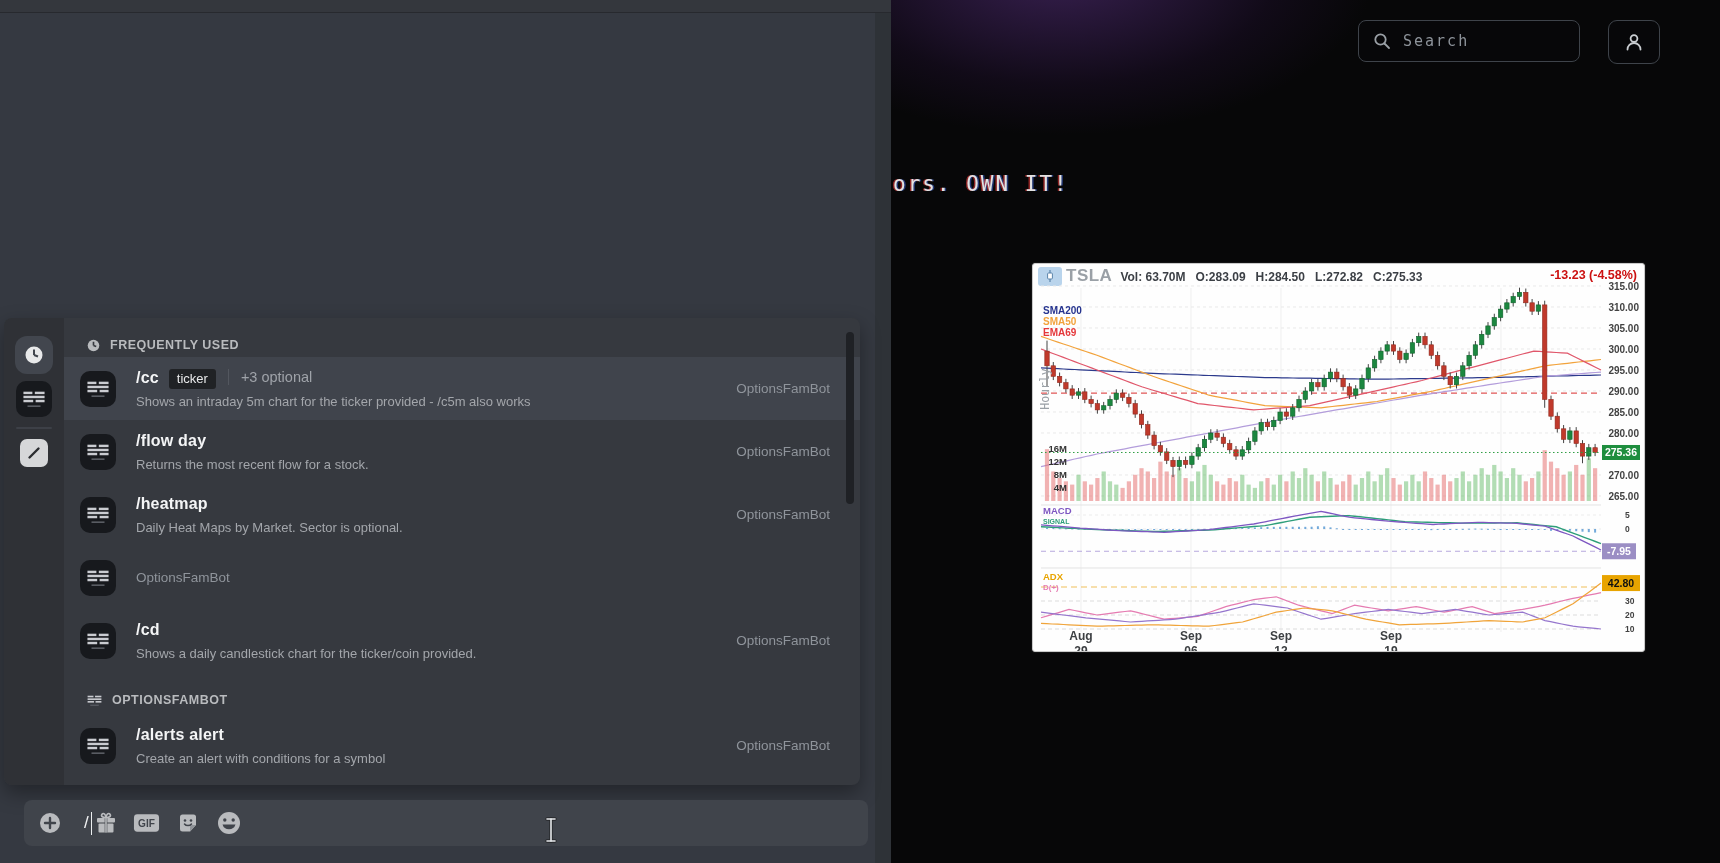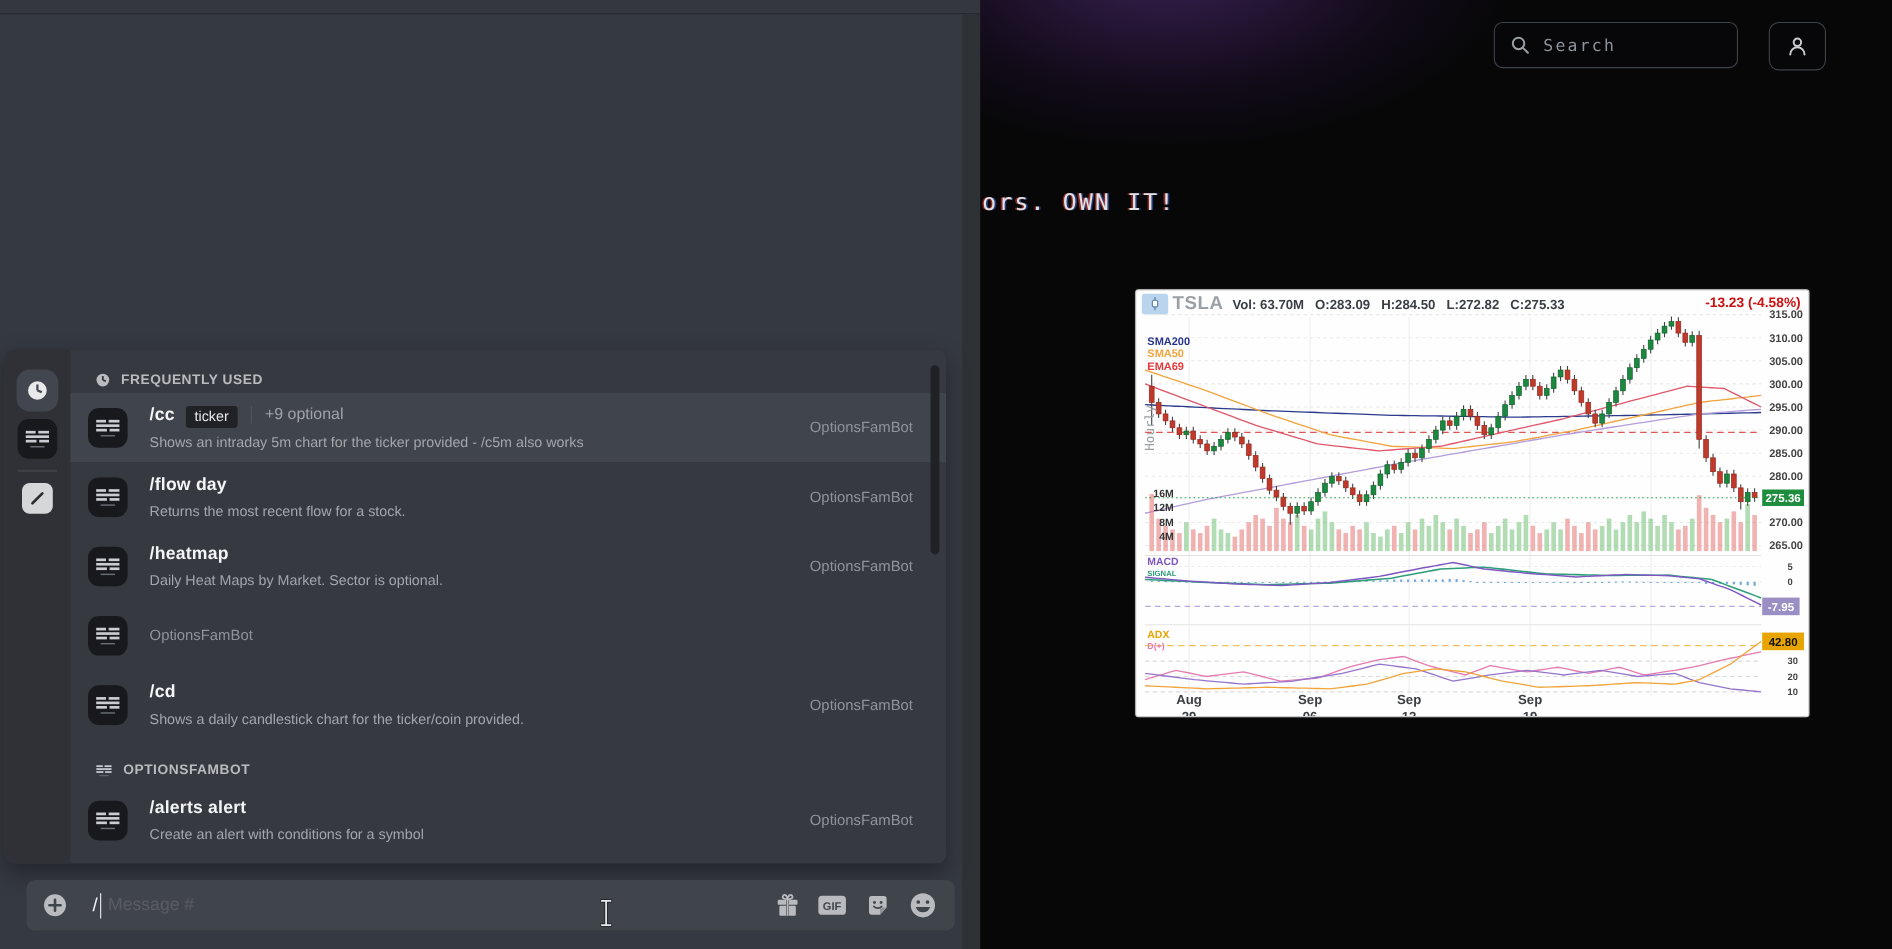"+9 optional" span.cmd-extra { text: +9 -> +3 }
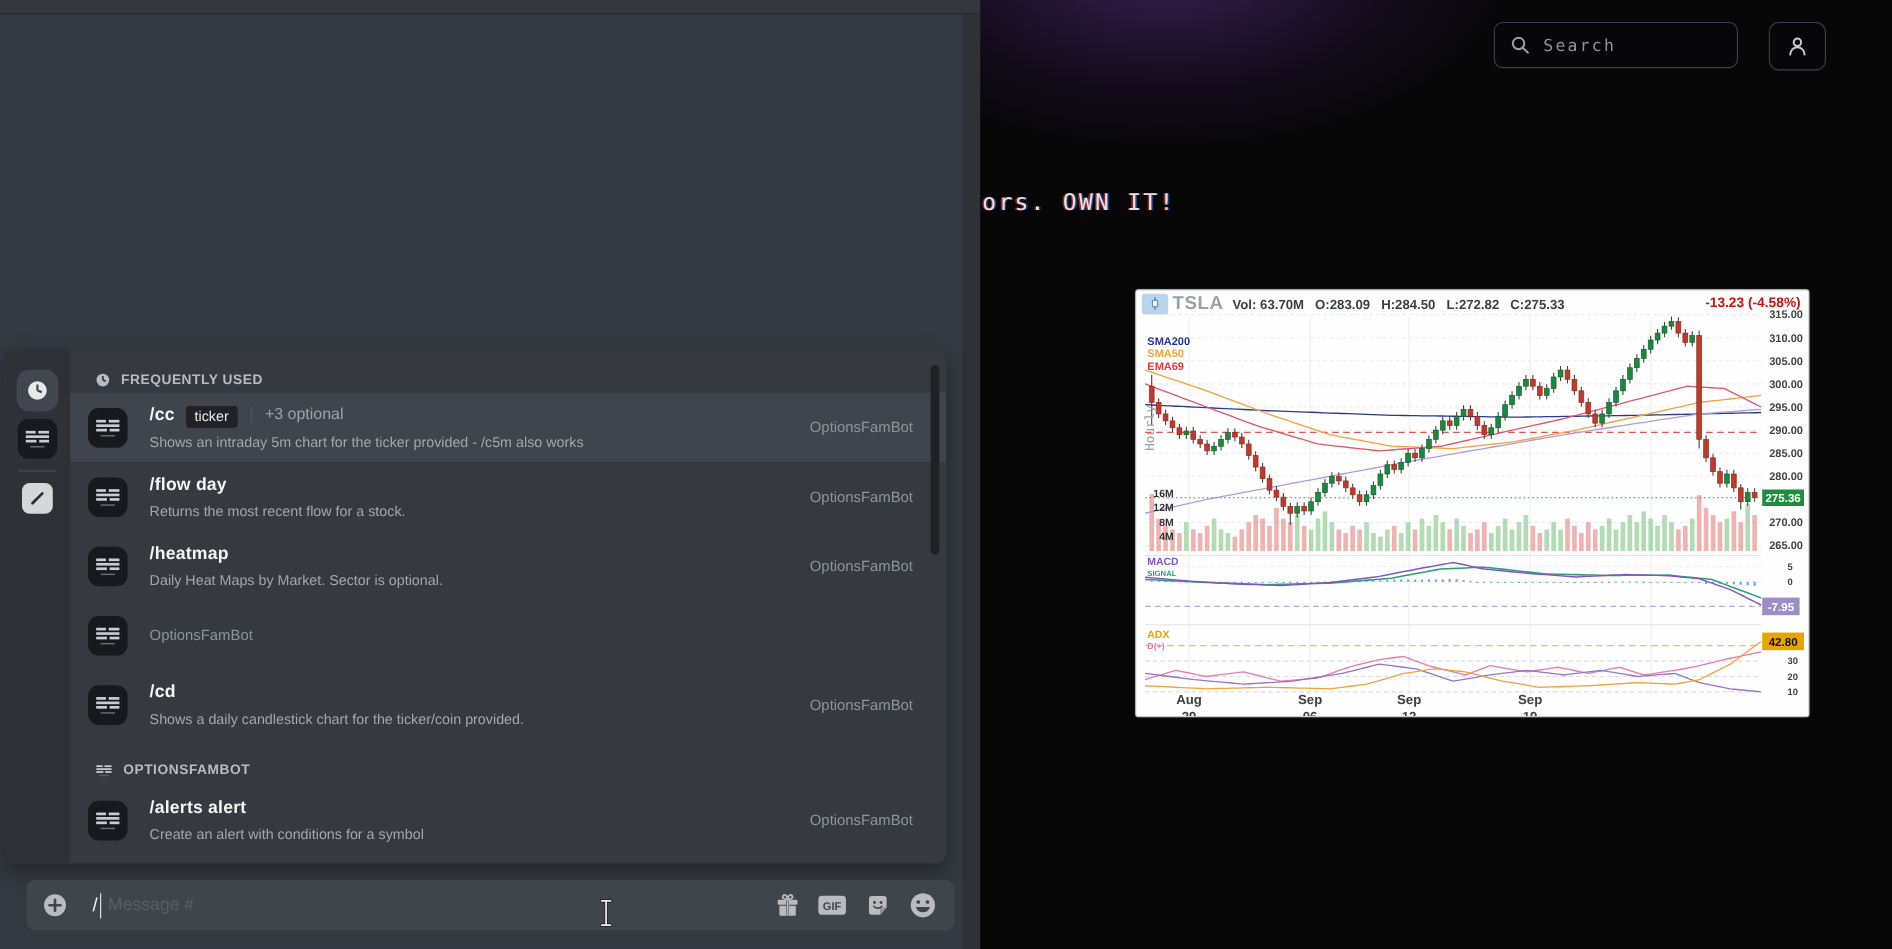"Message #" span { html: <span>Message #</span> -> none }
